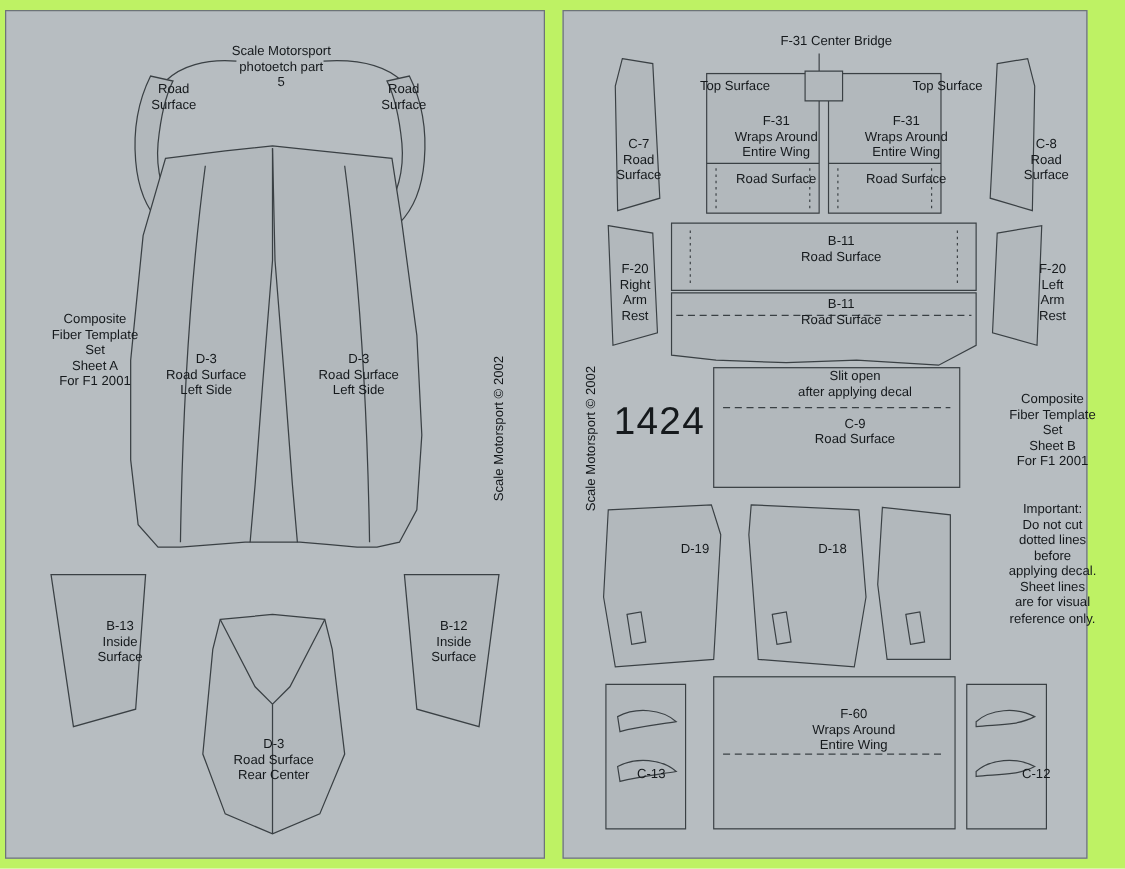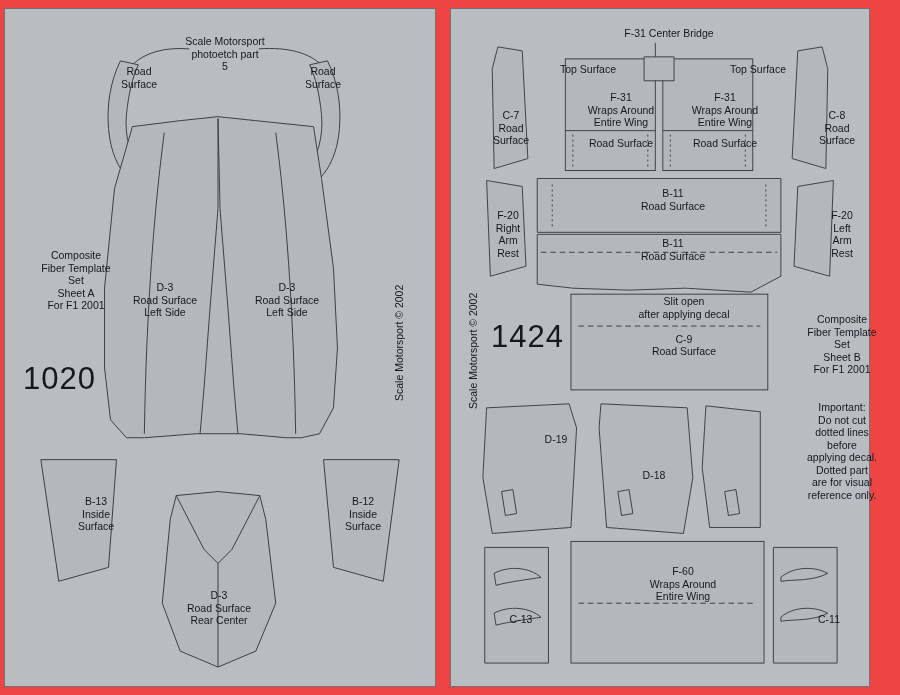"Scale Motorsport" #root { background: #ef4444 -> #bef264 }
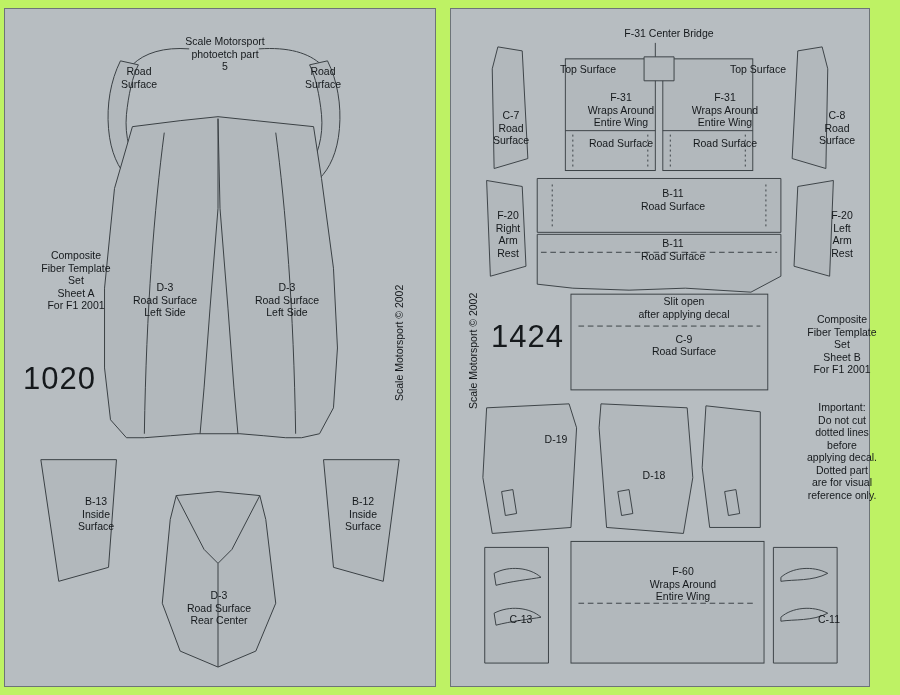"1020" div.big { html: <div>1020</div> -> none }
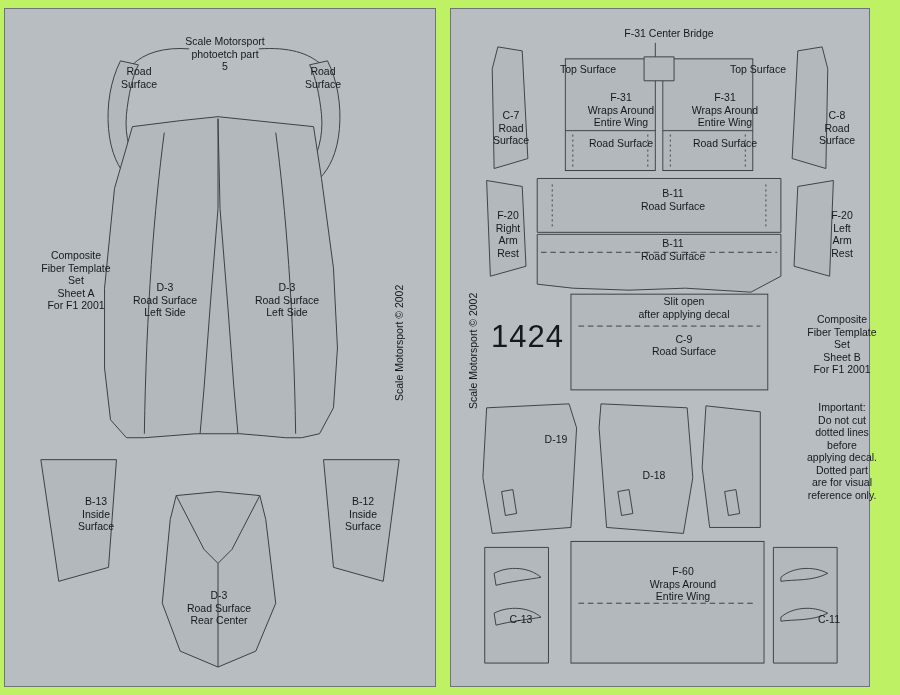"Important:" div.lbl { text: Dotted part -> Sheet lines }
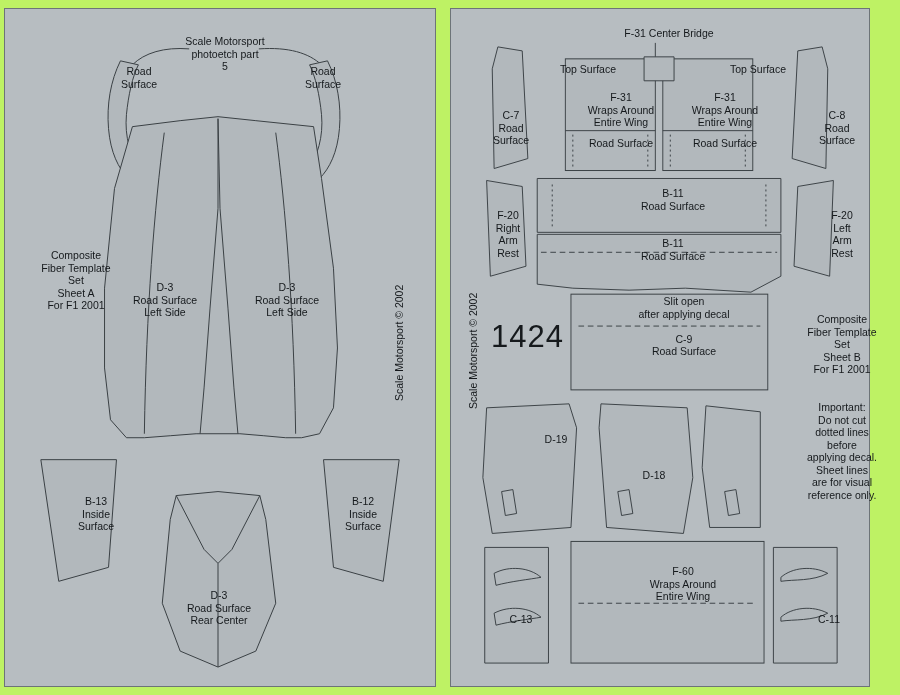"D-18" div.lbl { left: 168px -> 180px; margin-top: 36px -> none }
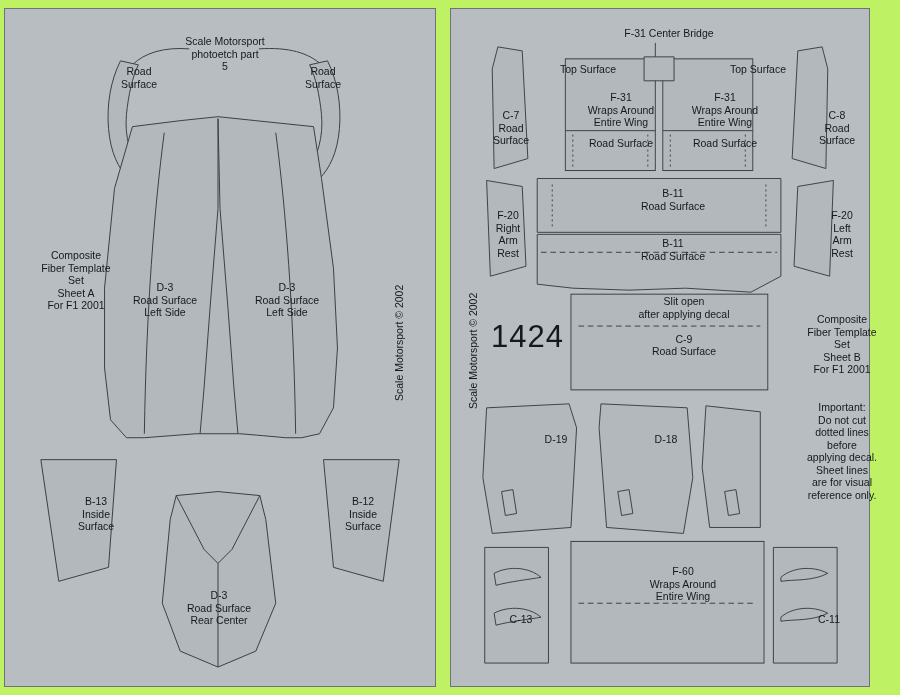"C-11" div.lbl { text: C-11 -> C-12 }
